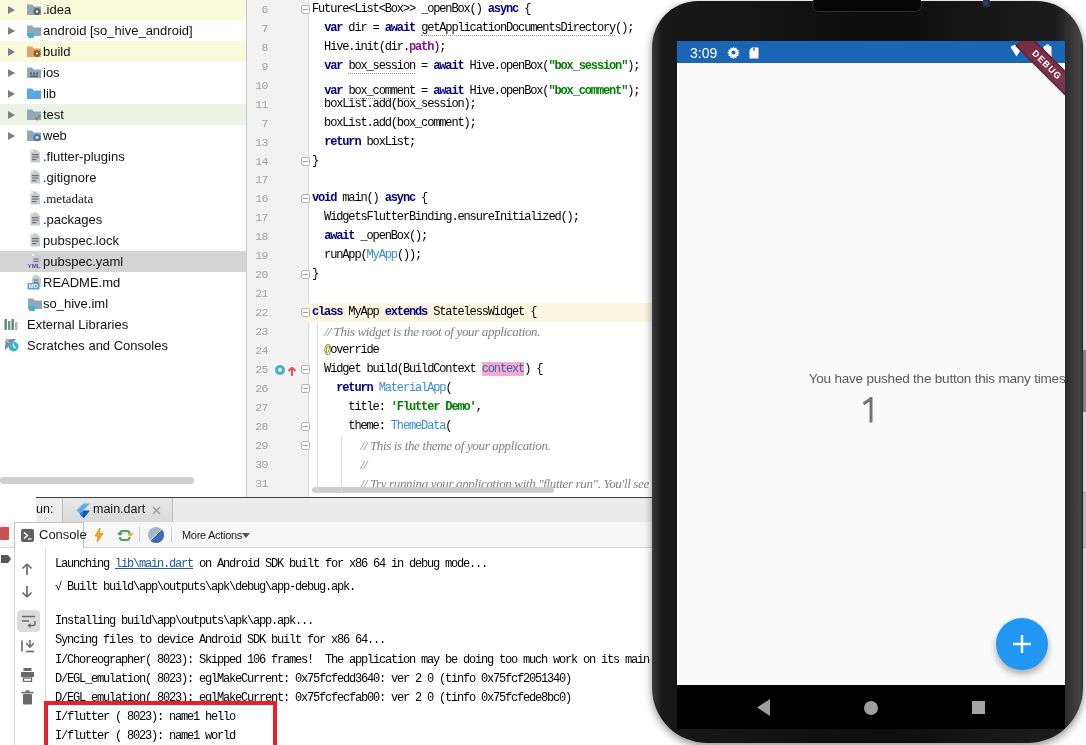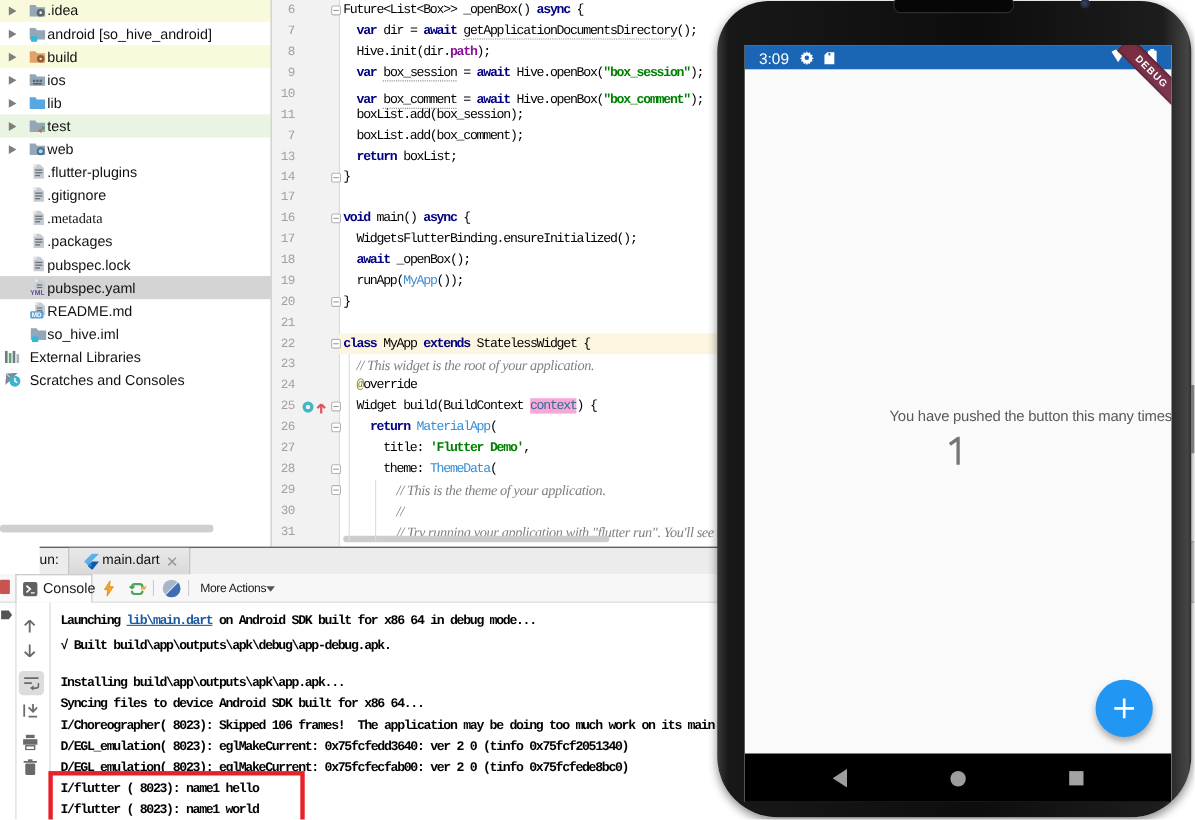"Launching lib\main.dart on Android SDK" #console { font-weight: bold -> none }
